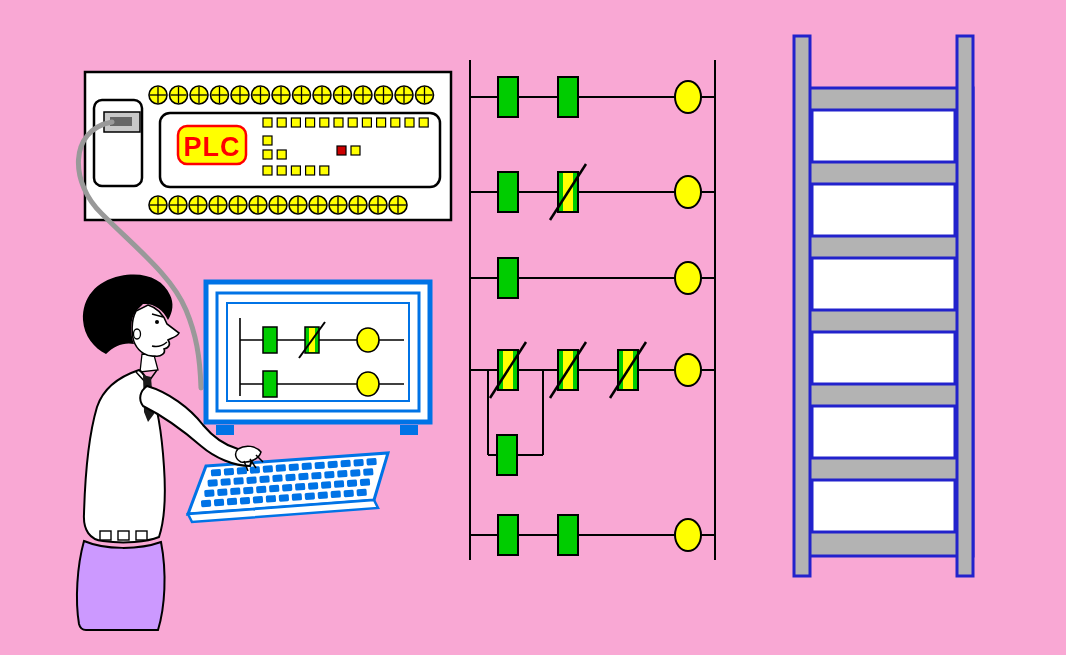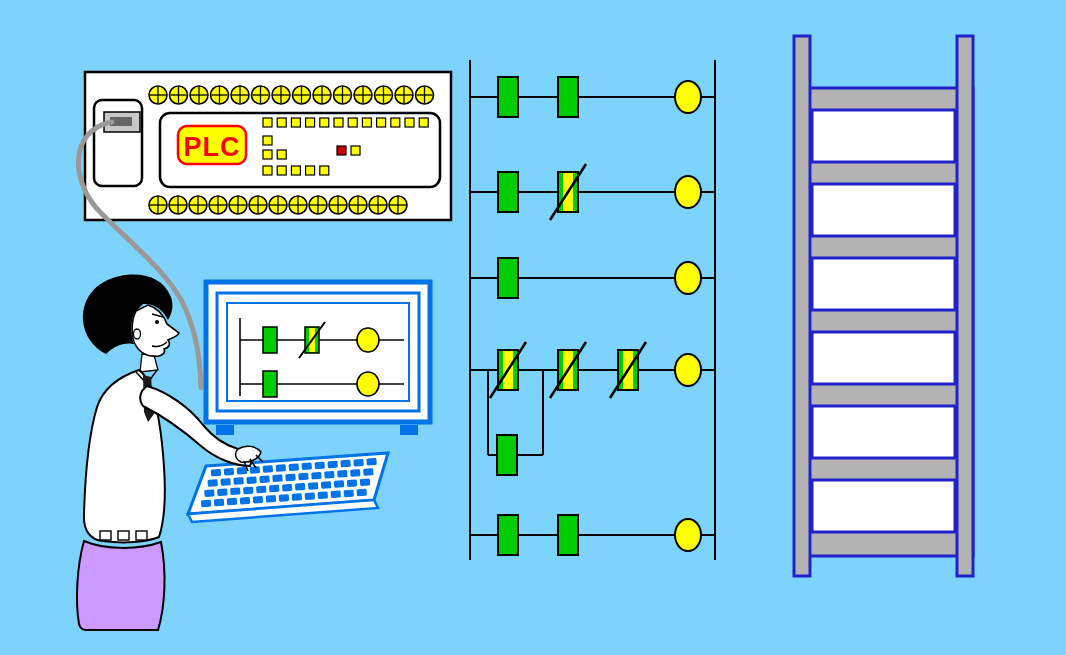"PLC" .stage { background: #7dd3fc -> #f9a8d4 }
